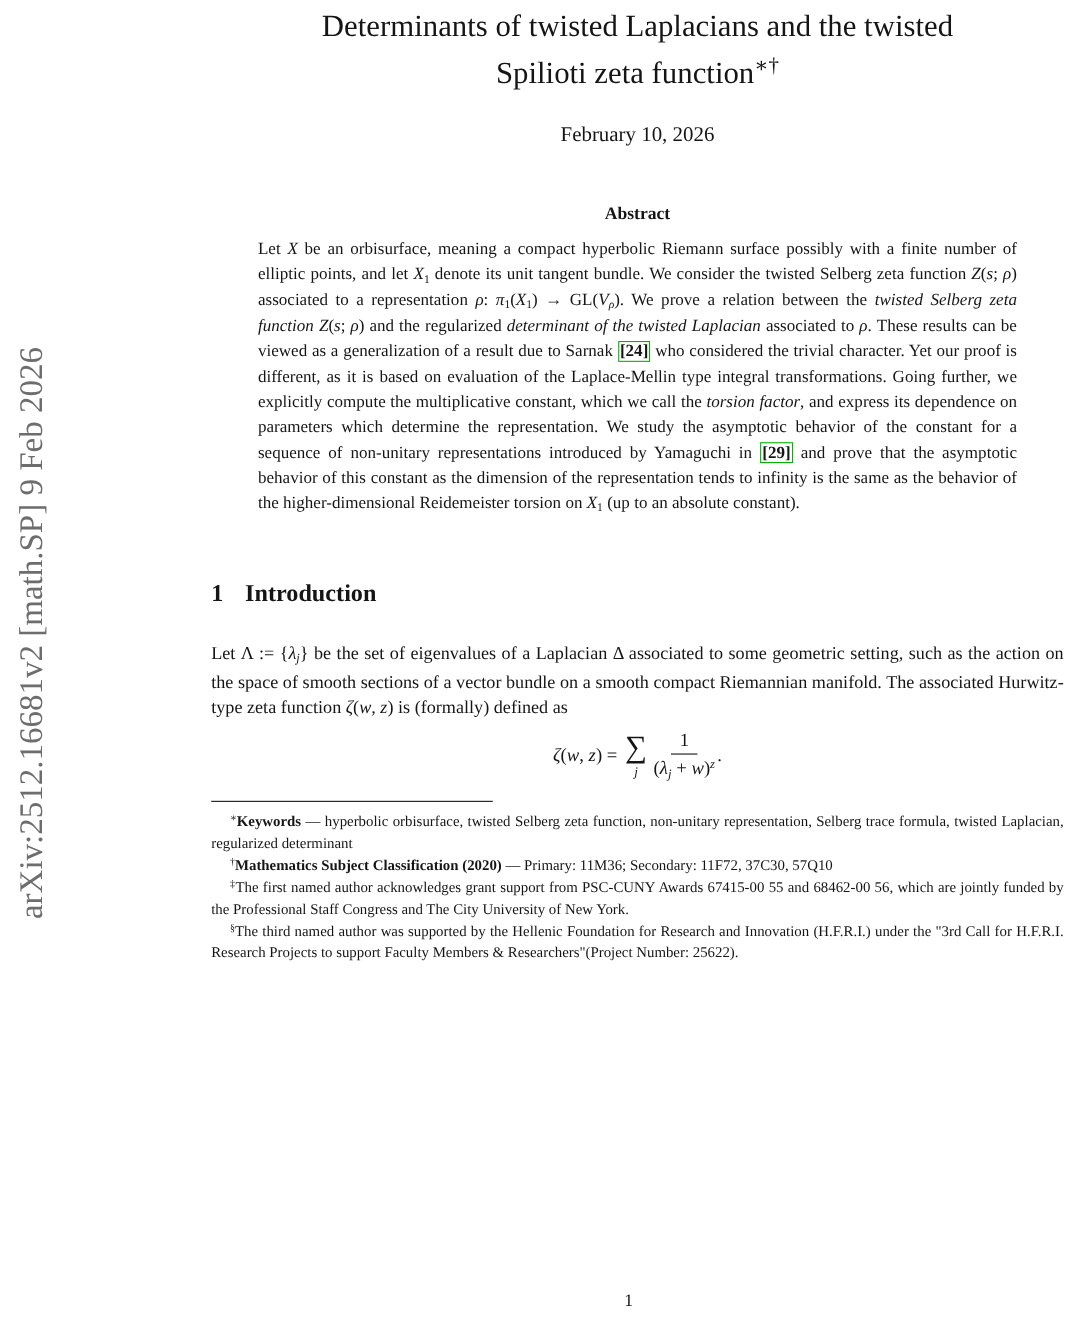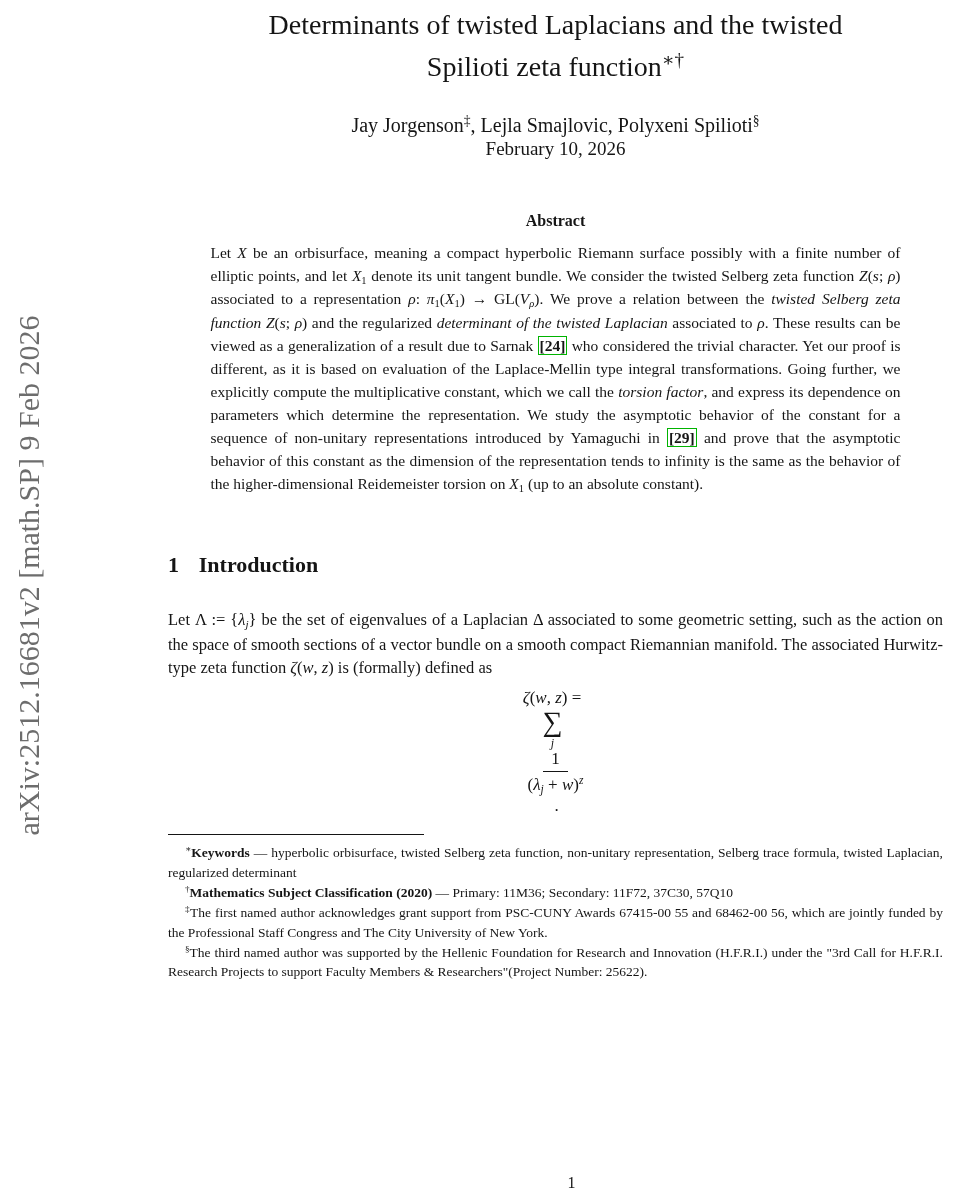"Determinants of twisted Laplacians and" .content { left: 168px -> 192px }
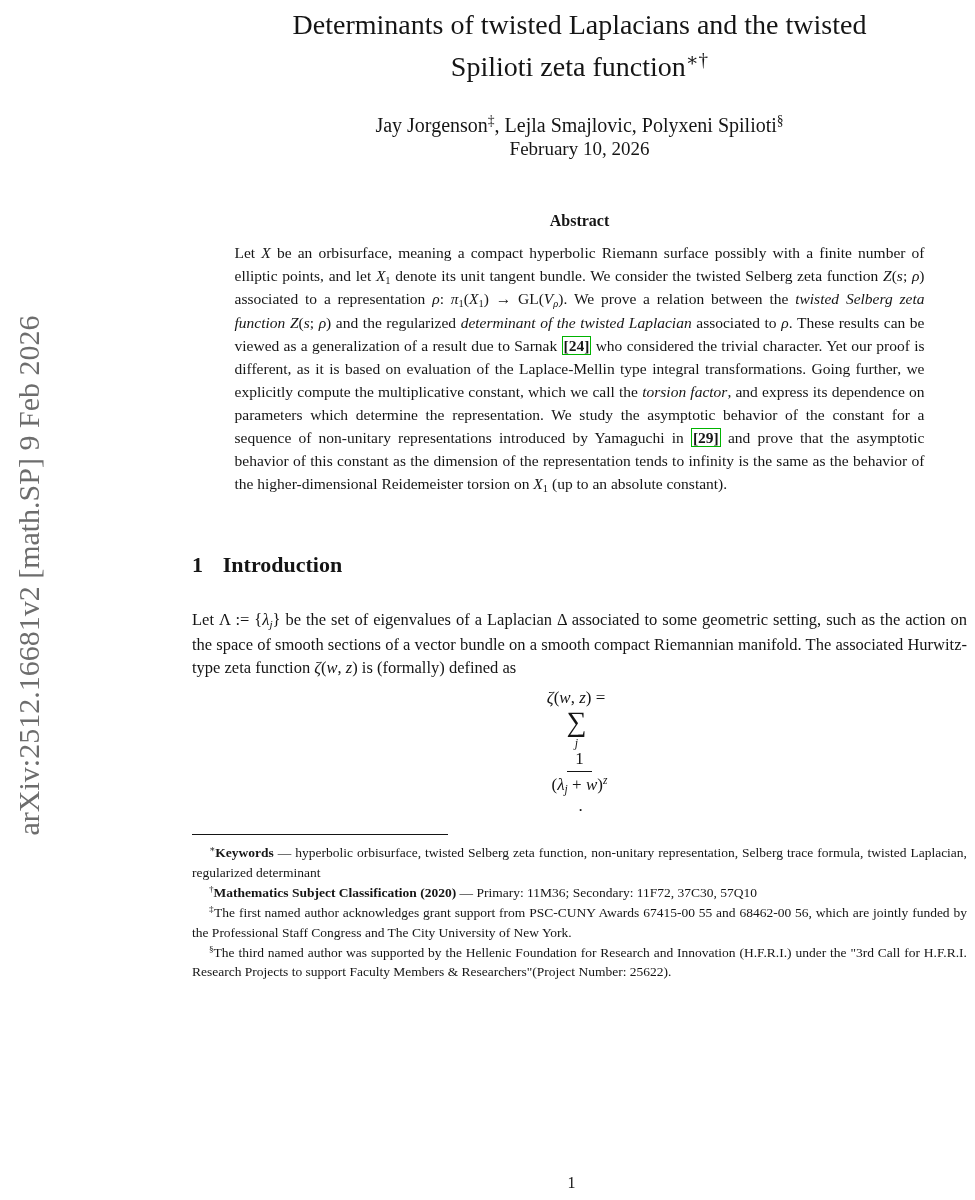"Jay Jorgenson‡, Lejla Smajlovic," div.authors { html: <div><span>Jay Jorgenson</span><span>‡</span><span>, Lejla Smajlovic, Polyxeni Spilioti</span><span>§</span></div> -> none }
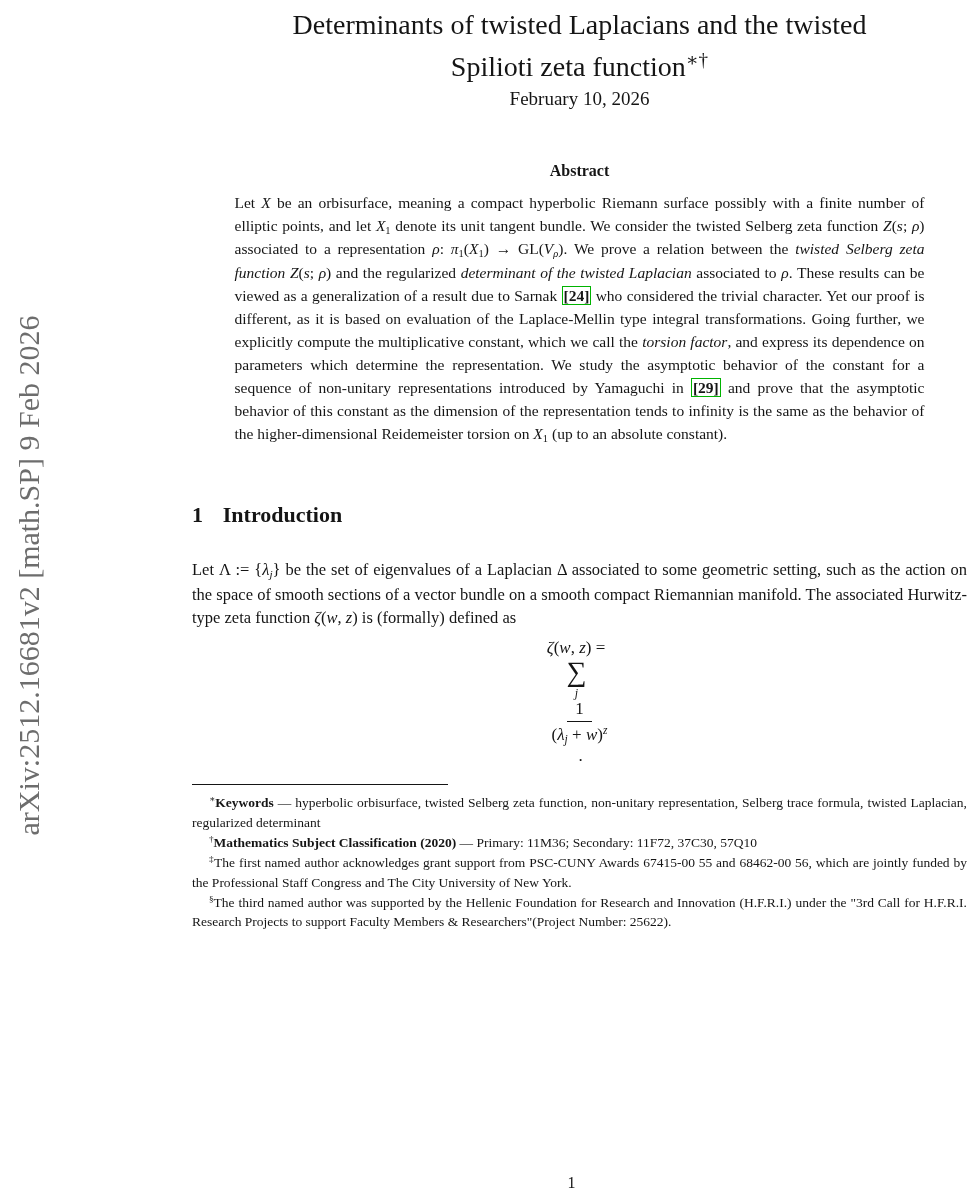"February 10, 2026" .date { margin-top: none -> 24px }
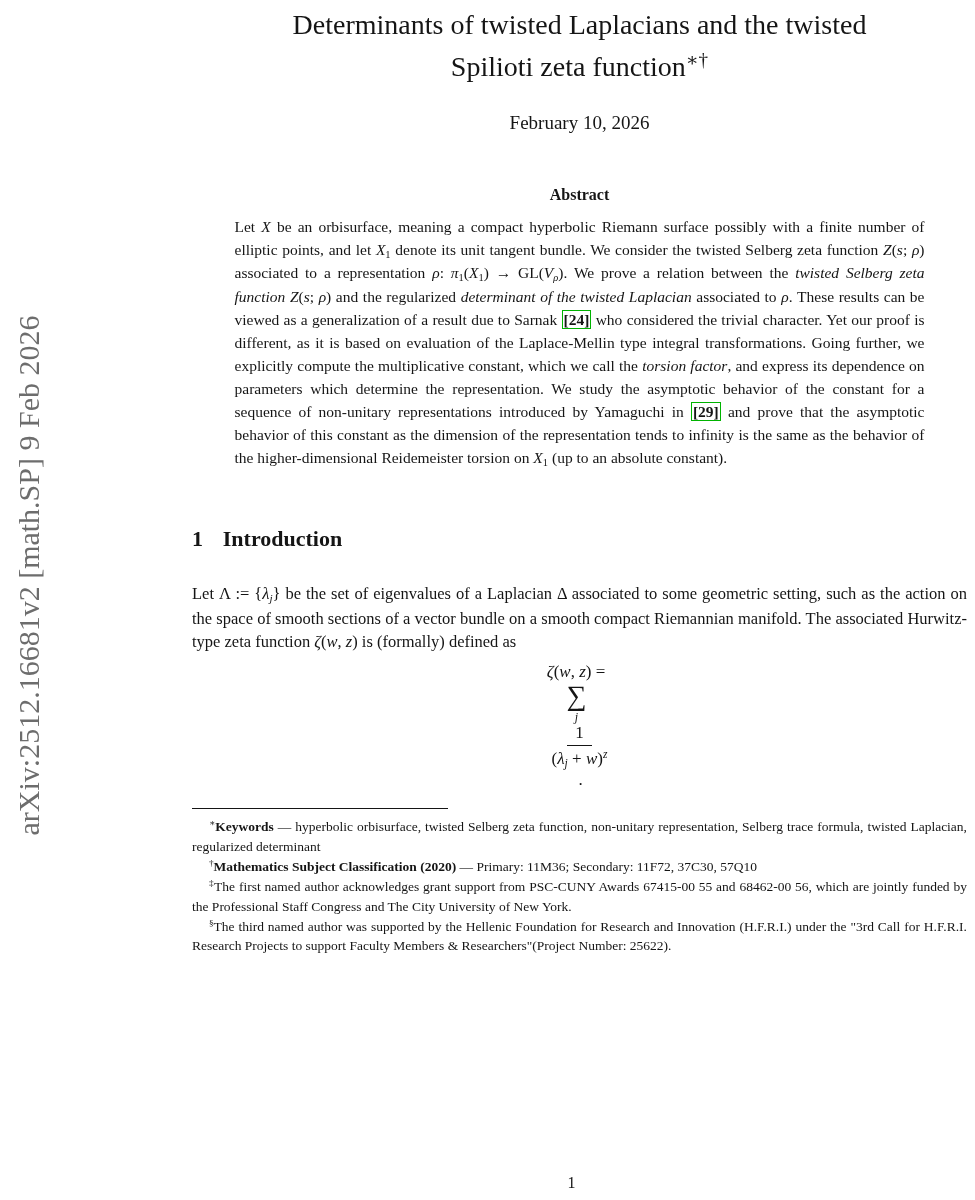"ζ(w, z) =" .formula { flex-direction: column -> none }
